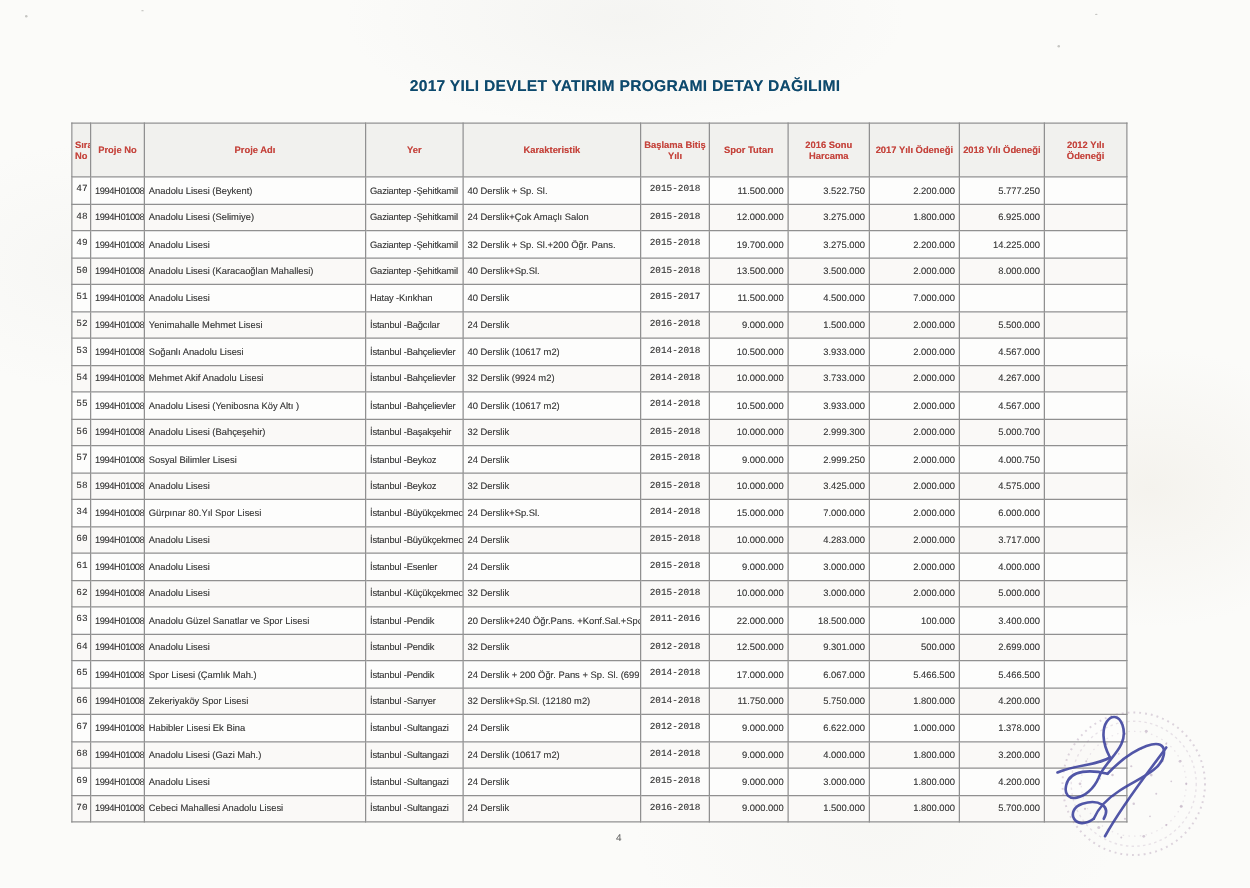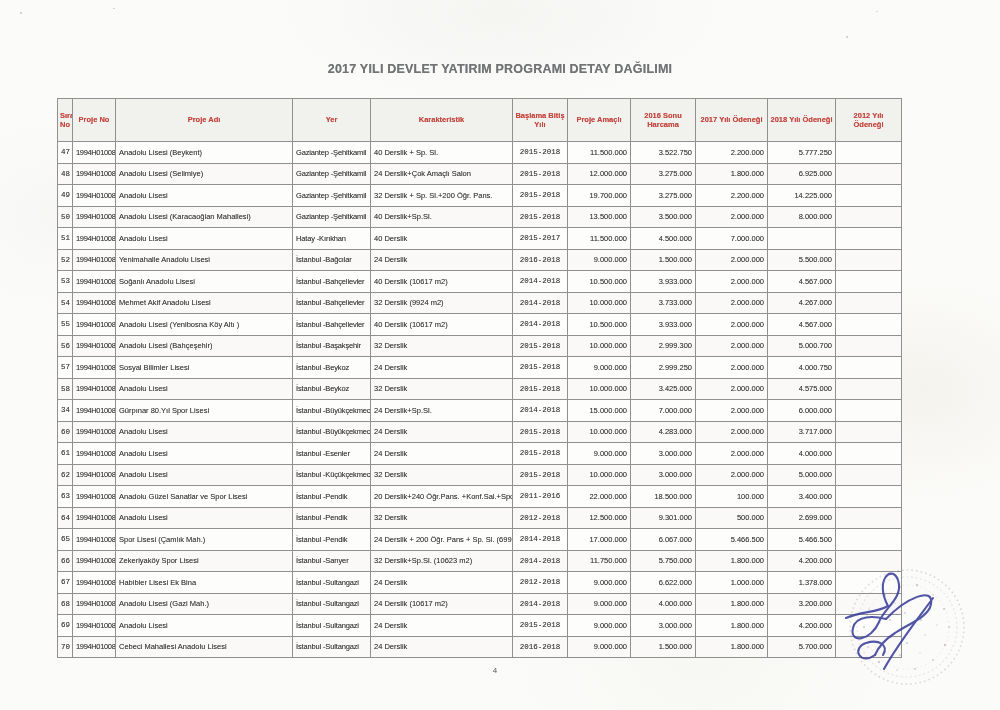"2017 YILI DEVLET YATIRIM PROGRAMI" .doc-title { color: #737373 -> #0c4a6e }
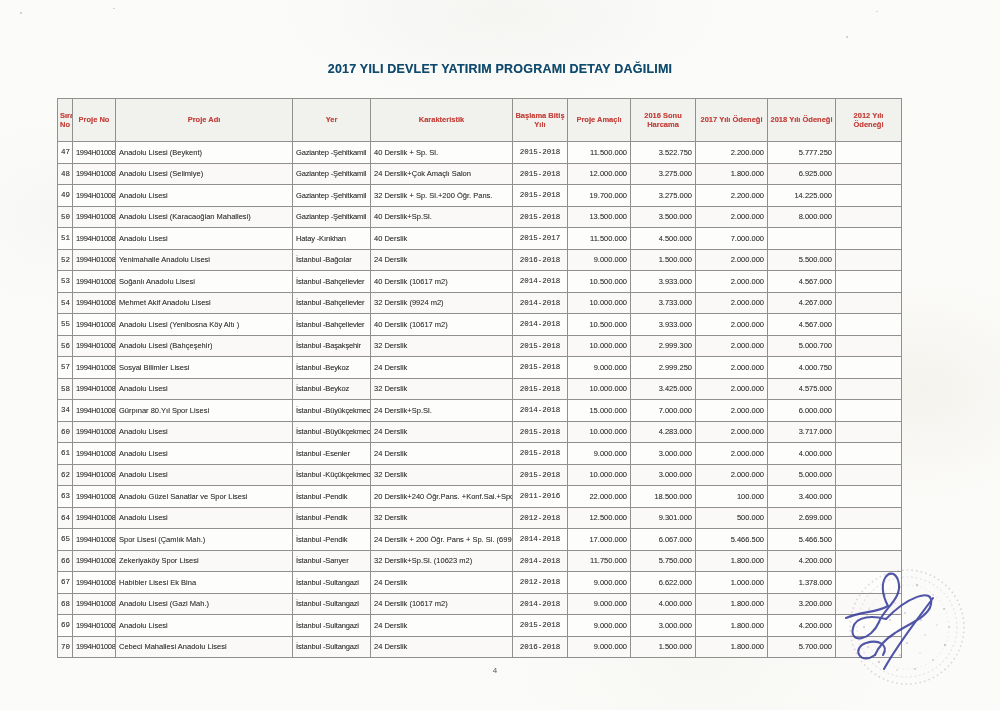"Proje Amaçlı" th { text: Proje Amaçlı -> Spor Tutarı }
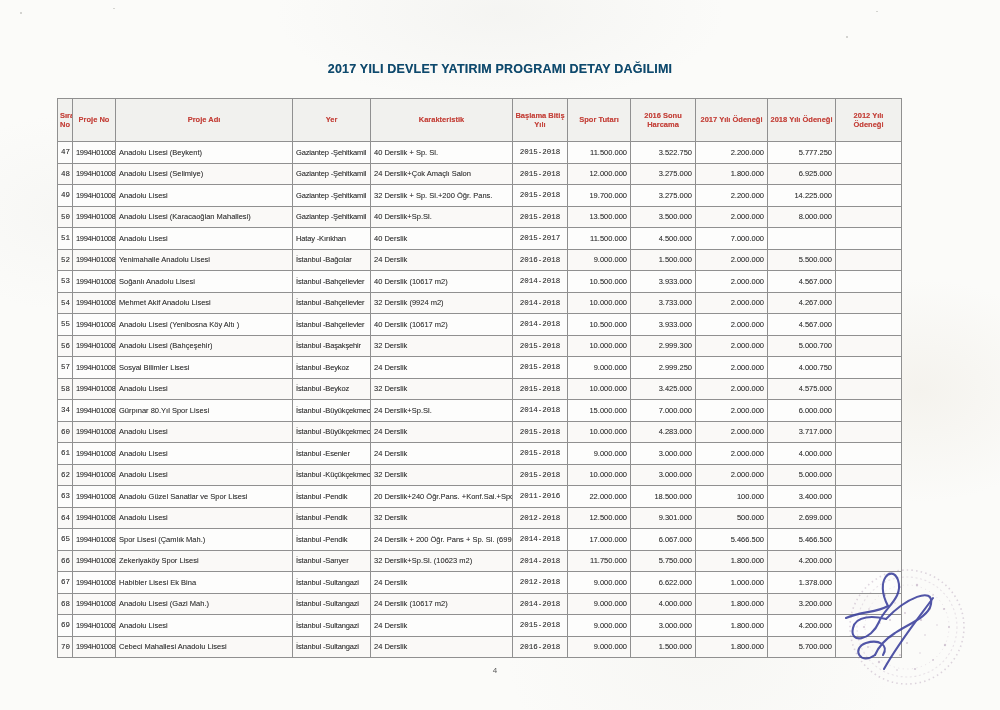"Yenimahalle Anadolu Lisesi" td.al-l { text: Anadolu -> Mehmet }
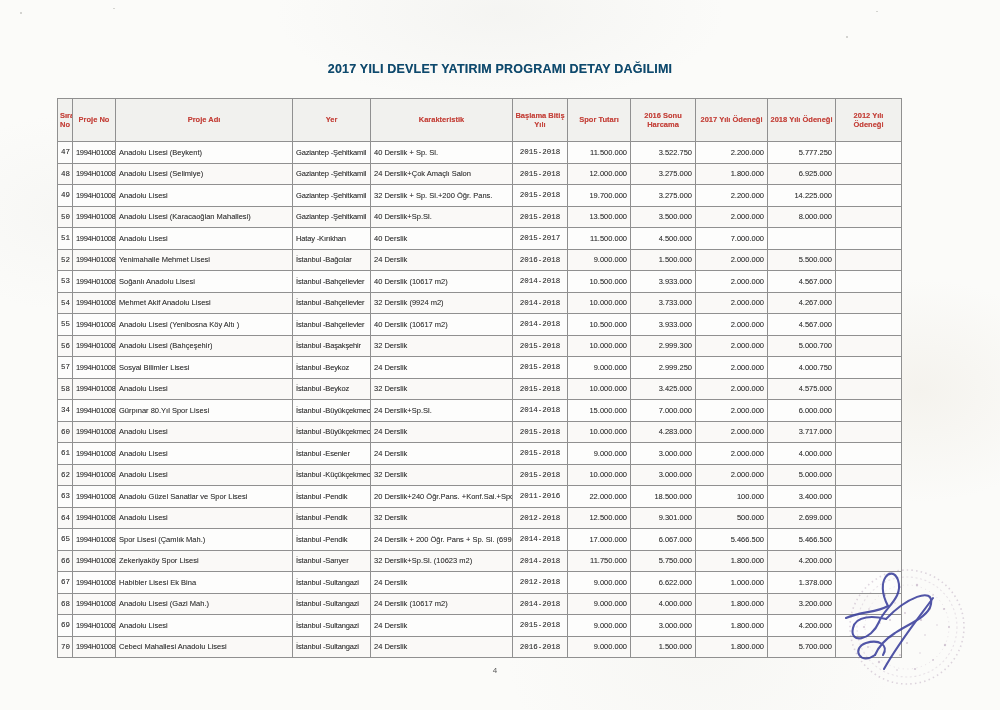"32 Derslik+Sp.Sl. (10623 m2)" td.al-l { text: 10623 -> 12180 }
